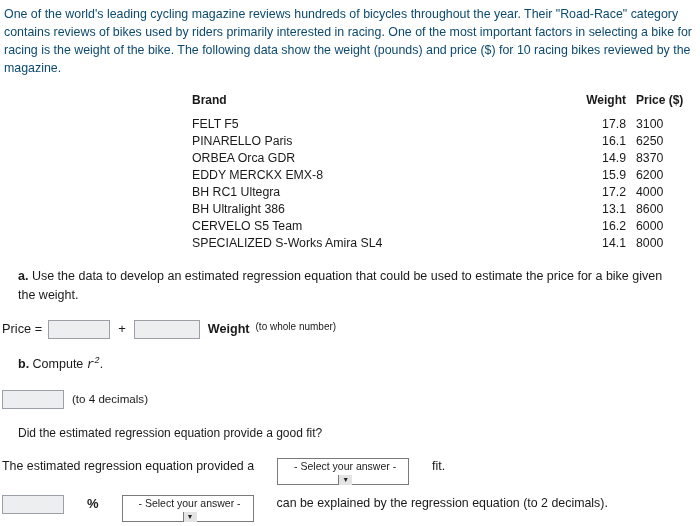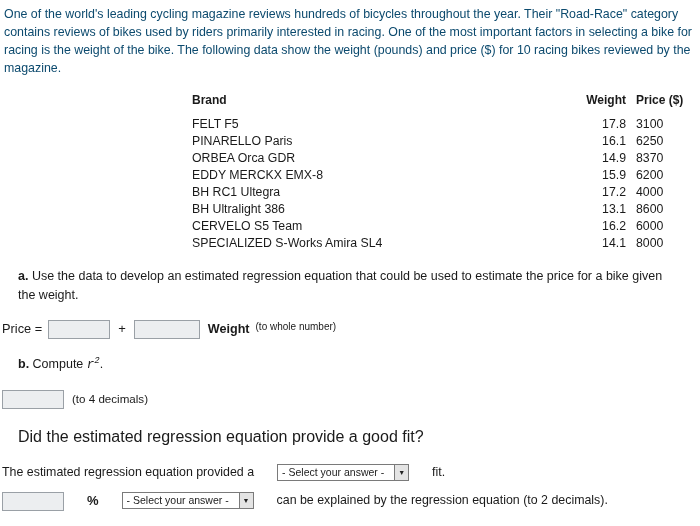"Did the estimated regression equation" .goodfit { font-size: 16px -> 12px }
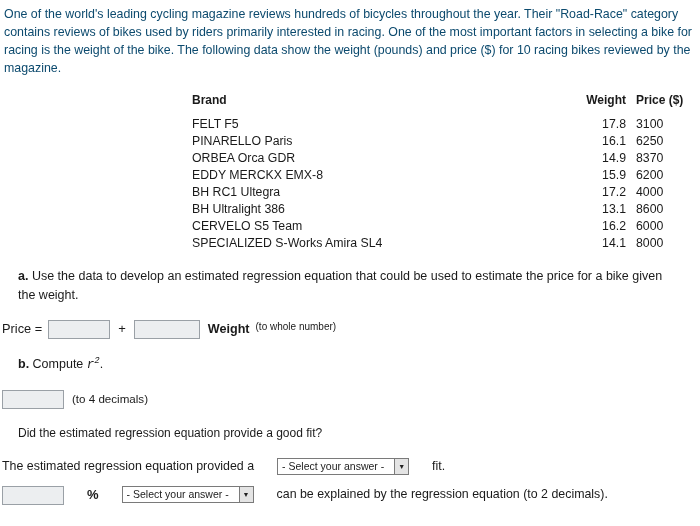"- Select your answer -" .select { flex-direction: none -> column; height: 17px -> 27px }
